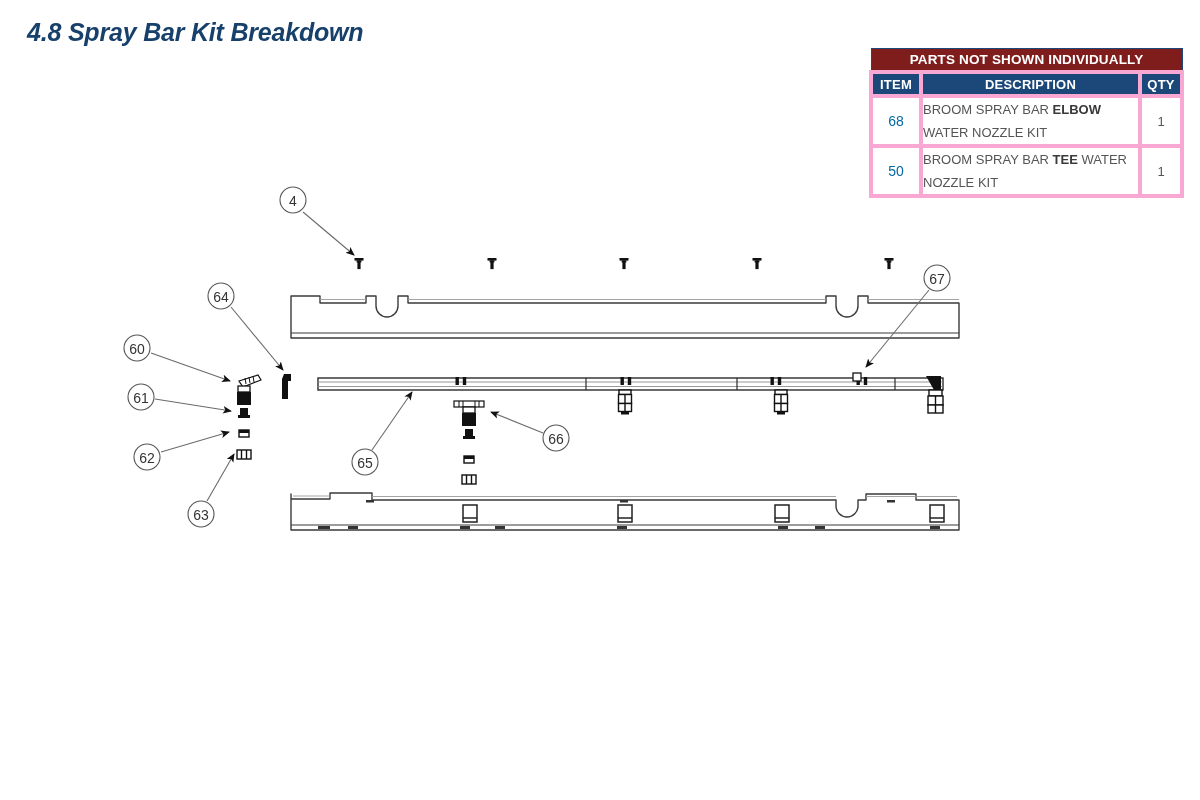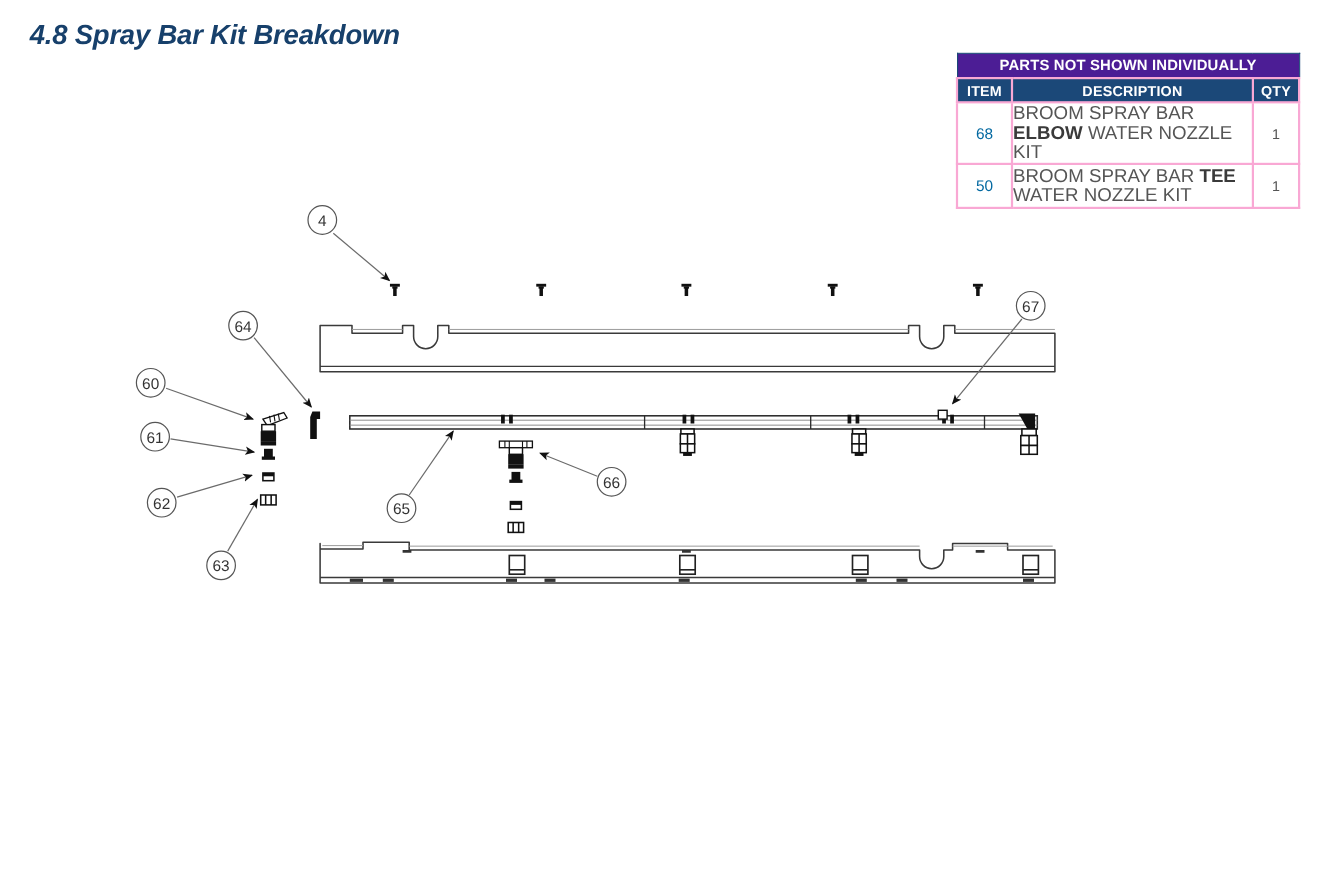"PARTS NOT SHOWN INDIVIDUALLY" .tbl-title { background: #4c1d95 -> #7f1d1d }
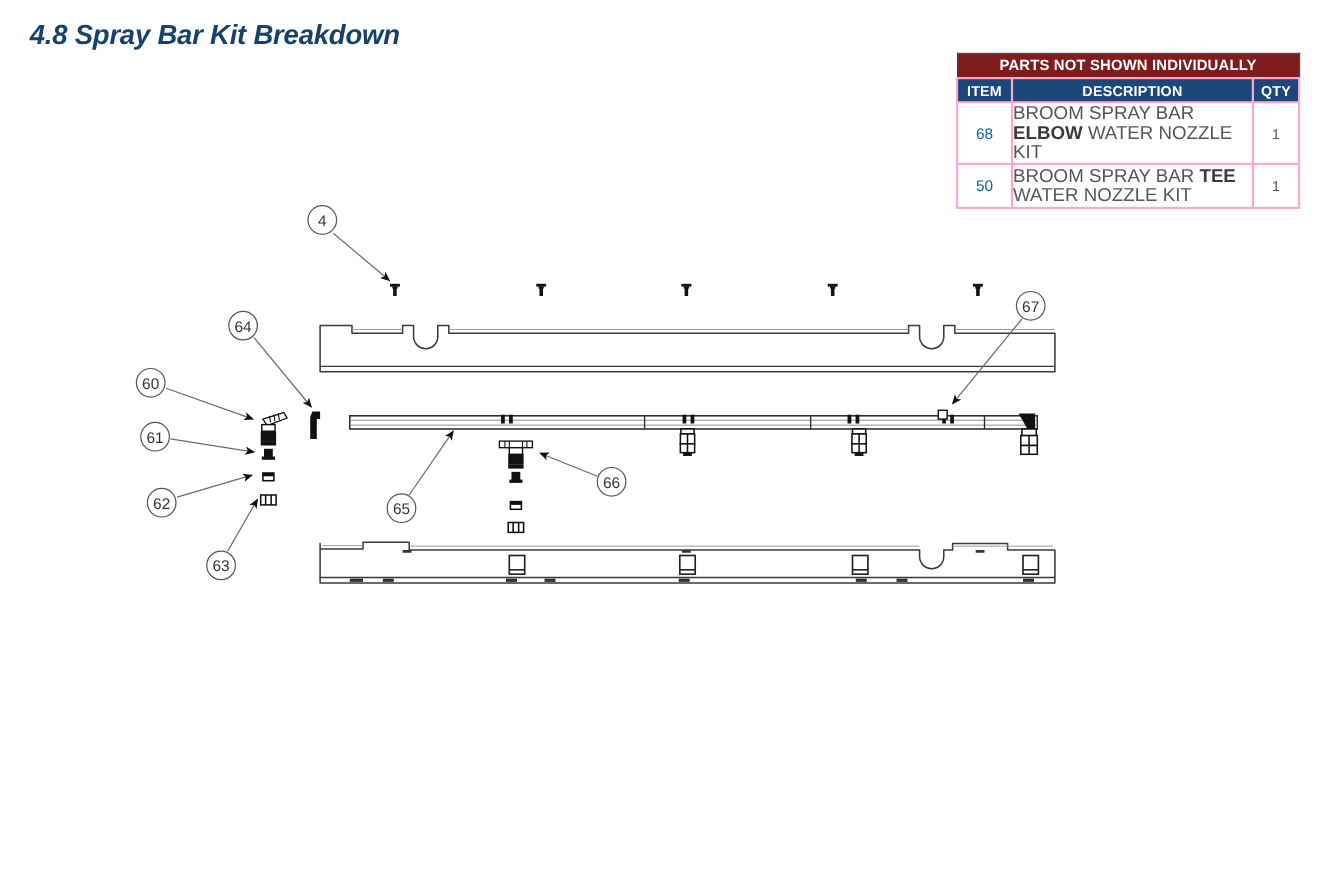"ITEM" #parts-table td, #parts-table th { border: 2px solid #f9a8d4 -> 4px solid #f9a8d4 }
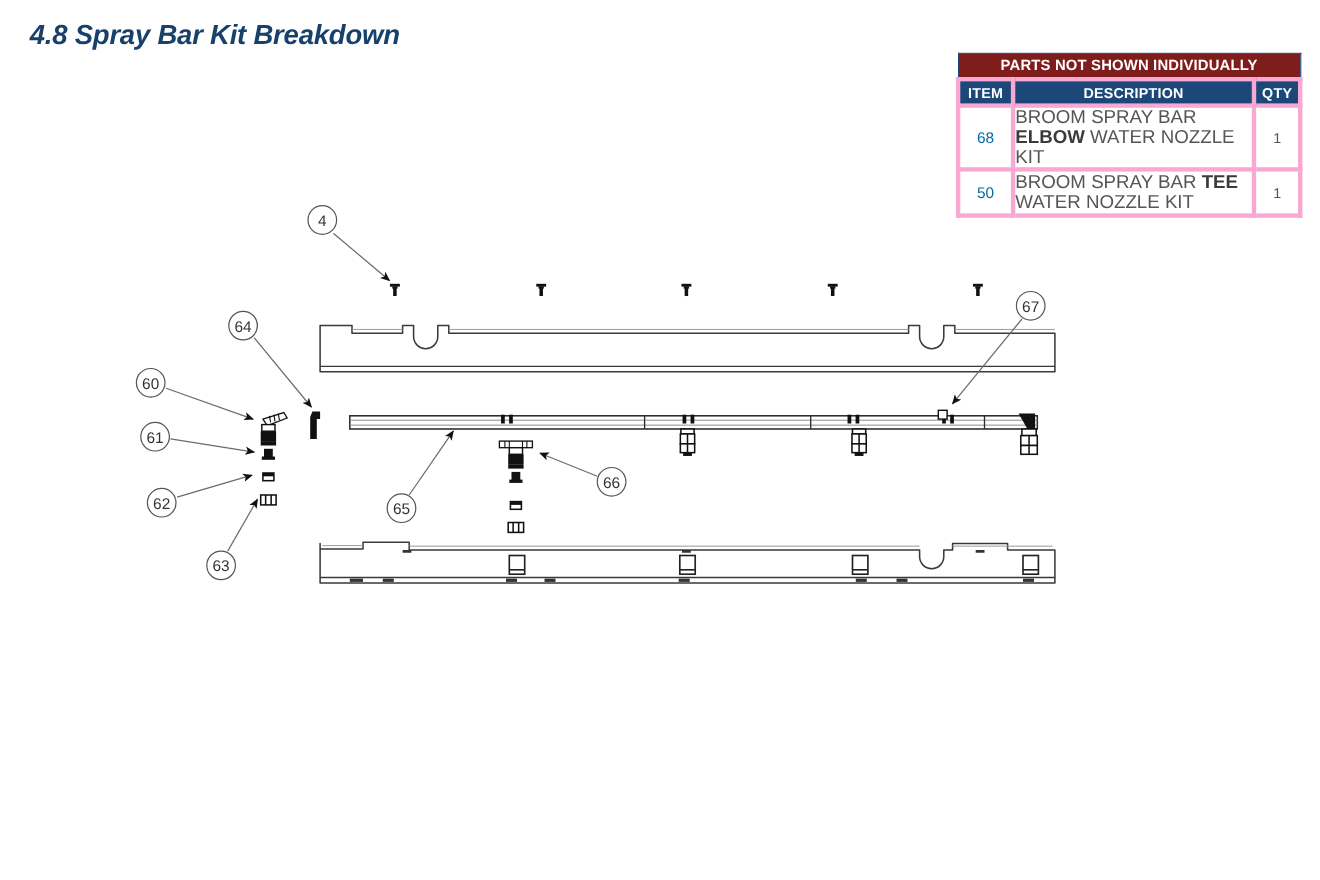"BROOM SPRAY BAR ELBOW WATER" .cell-desc { font-size: 17px -> 13px; line-height: 18px -> 23px }
